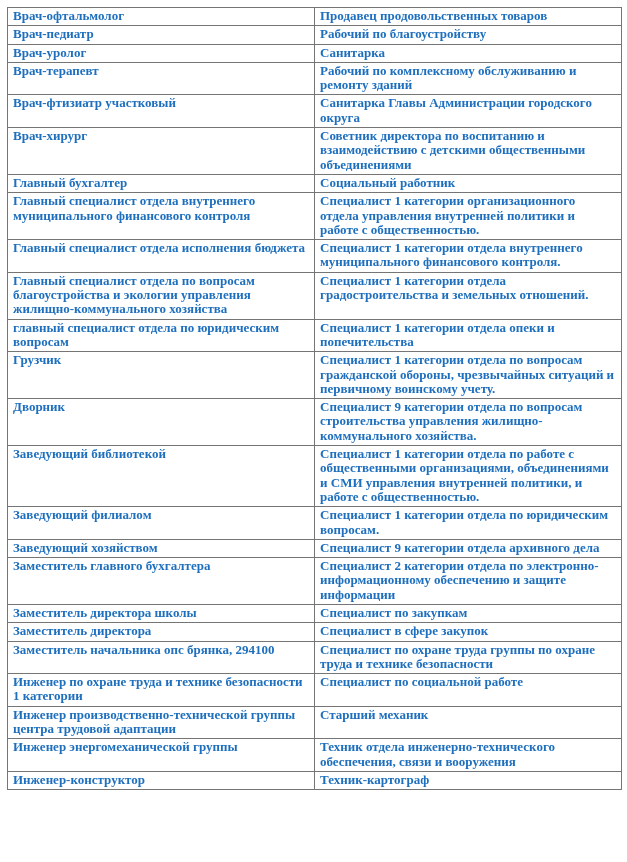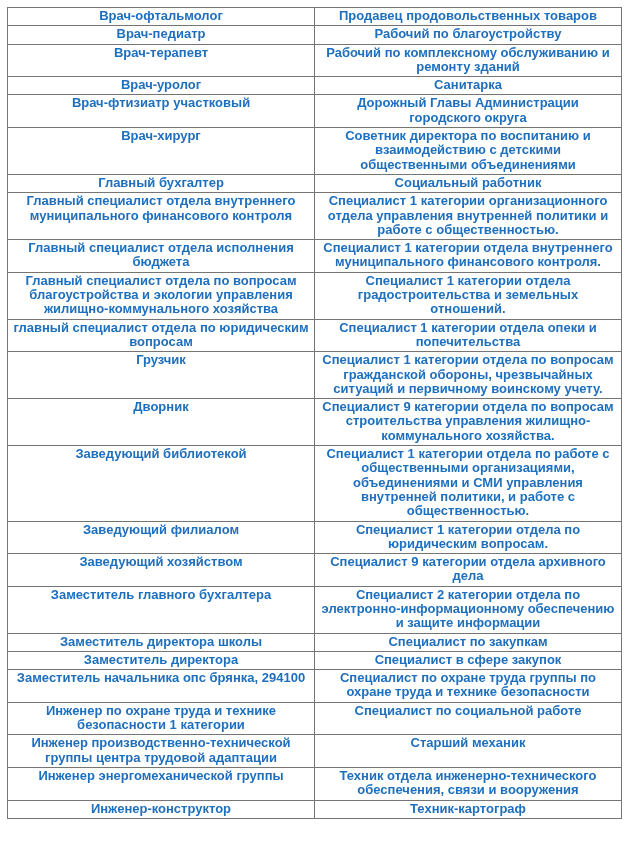"Врач-офтальмолог" .page { font-family: Liberation Sans, sans-serif -> Liberation Serif, serif; text-align: center -> none }
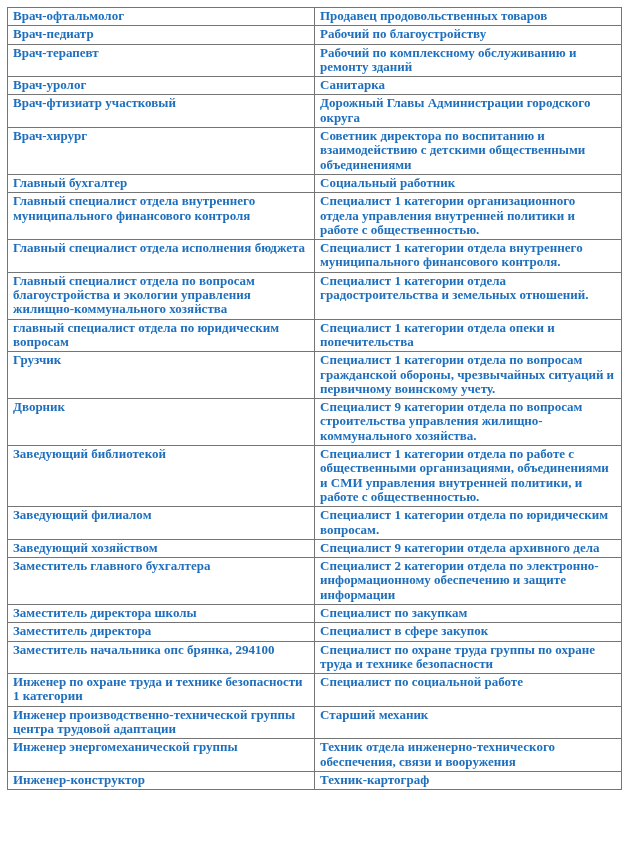"Врач-терапевт" tr { order: before "Врач-уролог" -> after "Врач-уролог" }
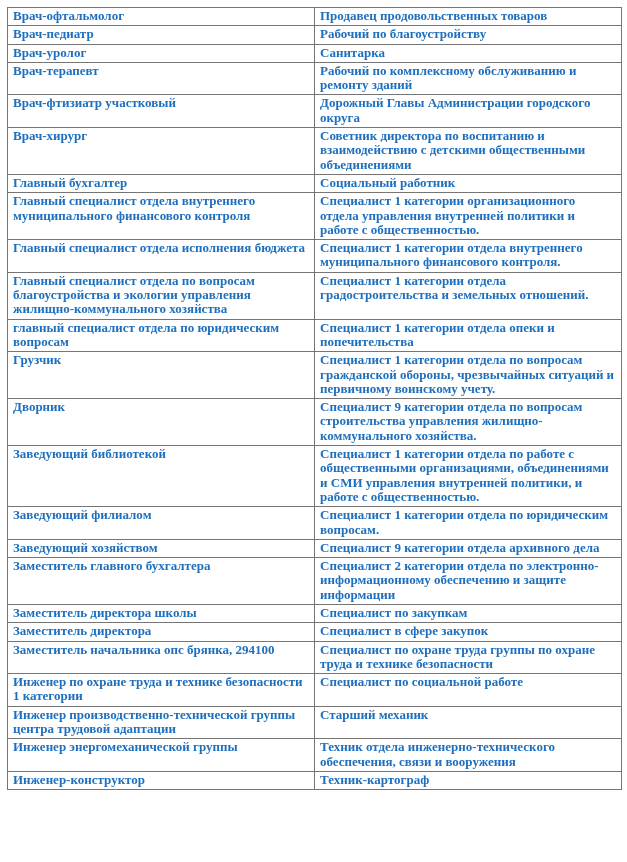"Дорожный Главы Администрации городского" td { text: Дорожный -> Санитарка }
